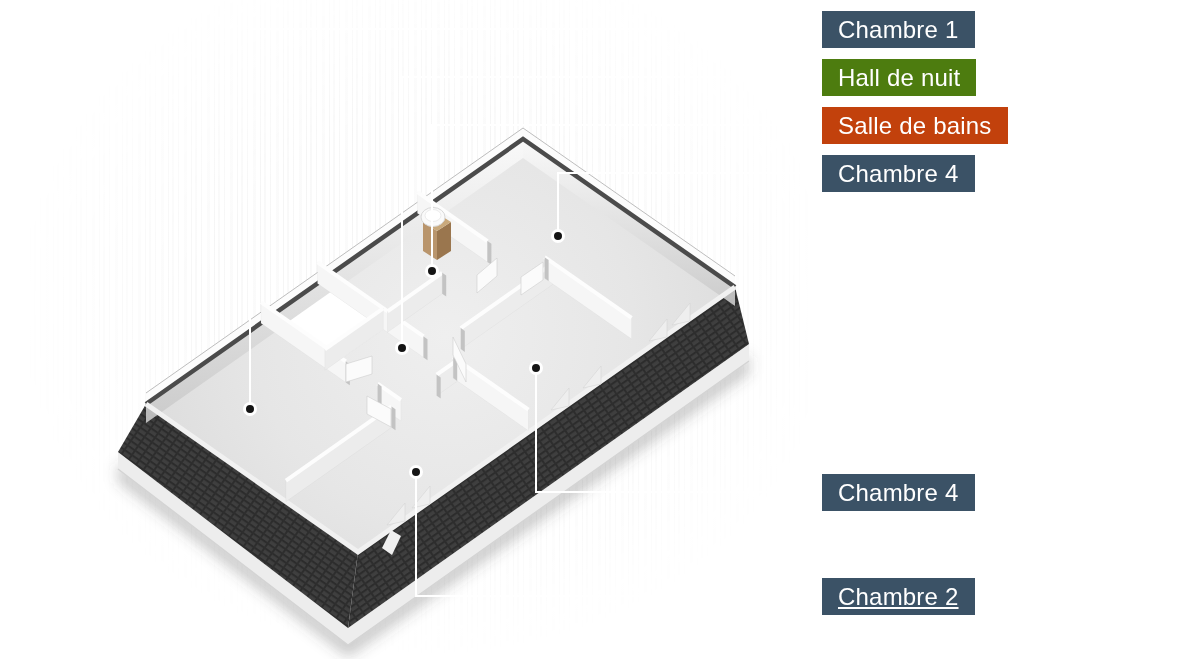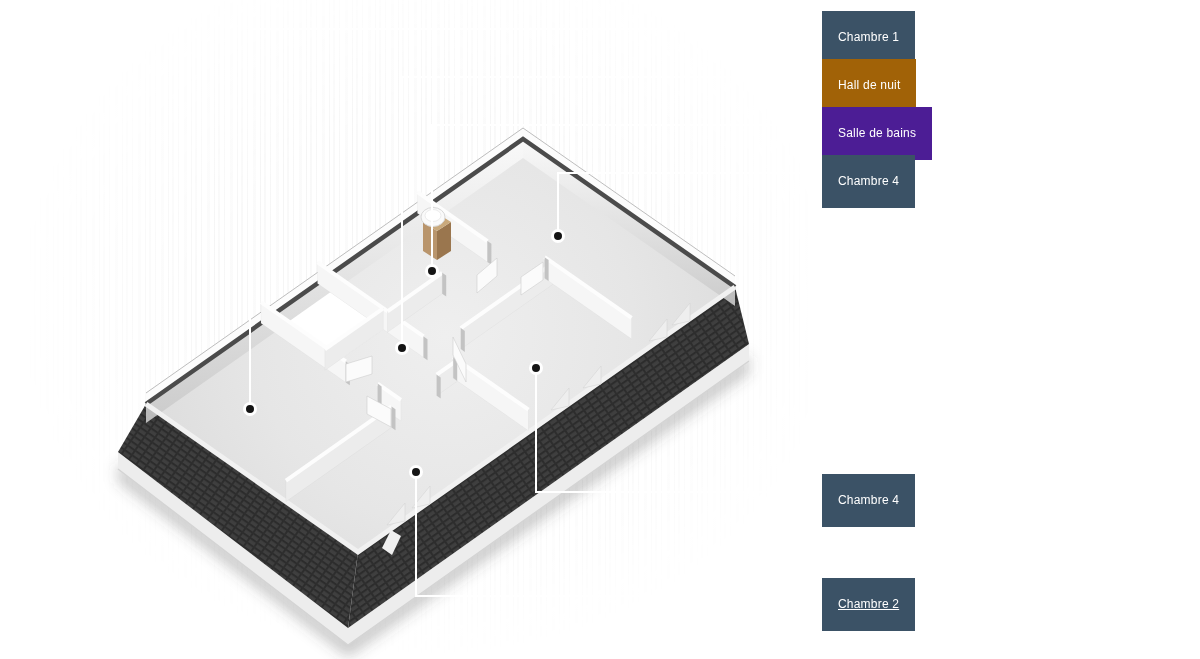"Chambre 1" .room-label { font-size: 12px -> 24px; padding: 8px 16px -> 0 16px }
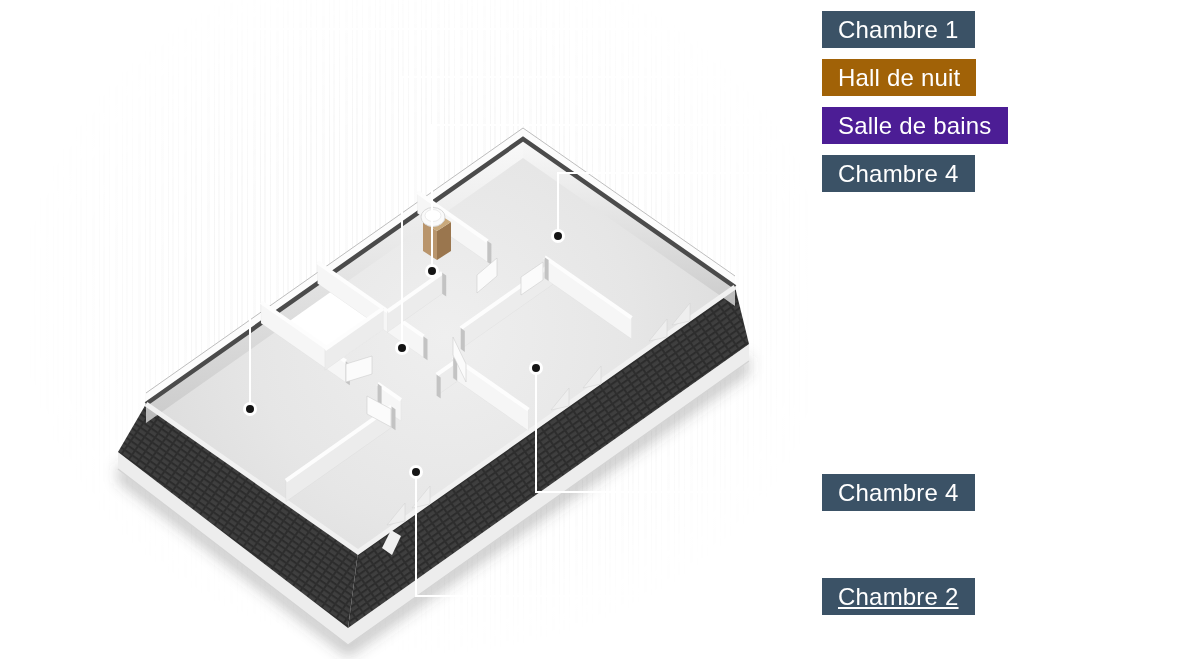"Hall de nuit" div.room-label { background: #a16207 -> #4d7c0f }
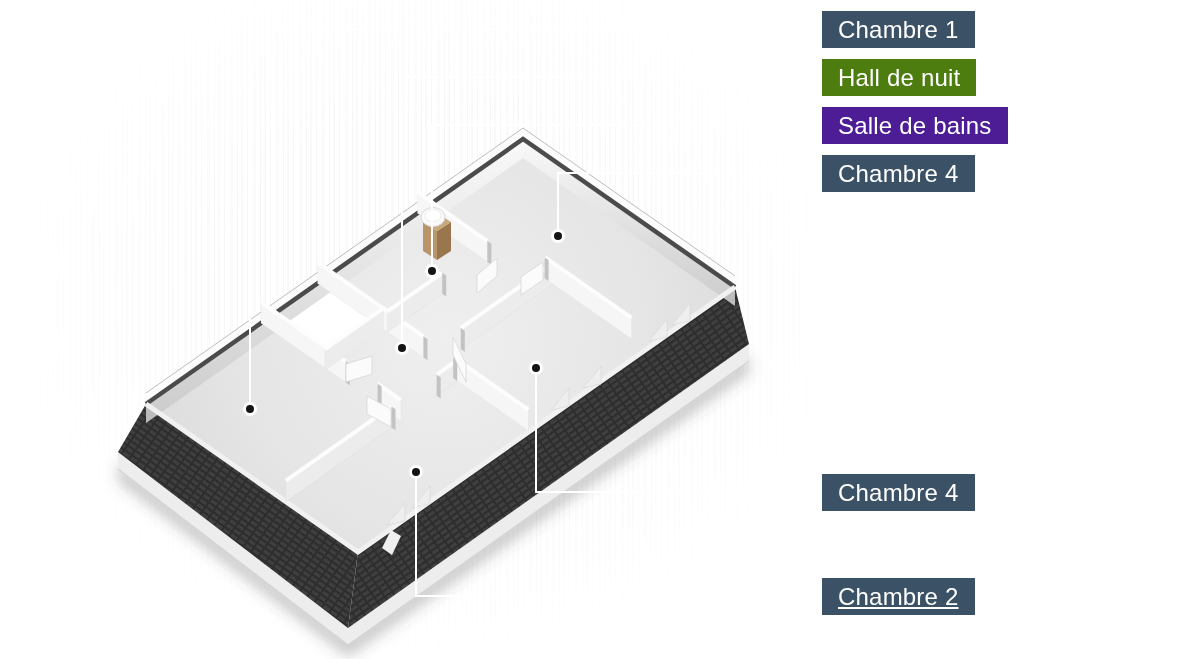"Salle de bains" div.room-label { background: #4c1d95 -> #c2410c }
